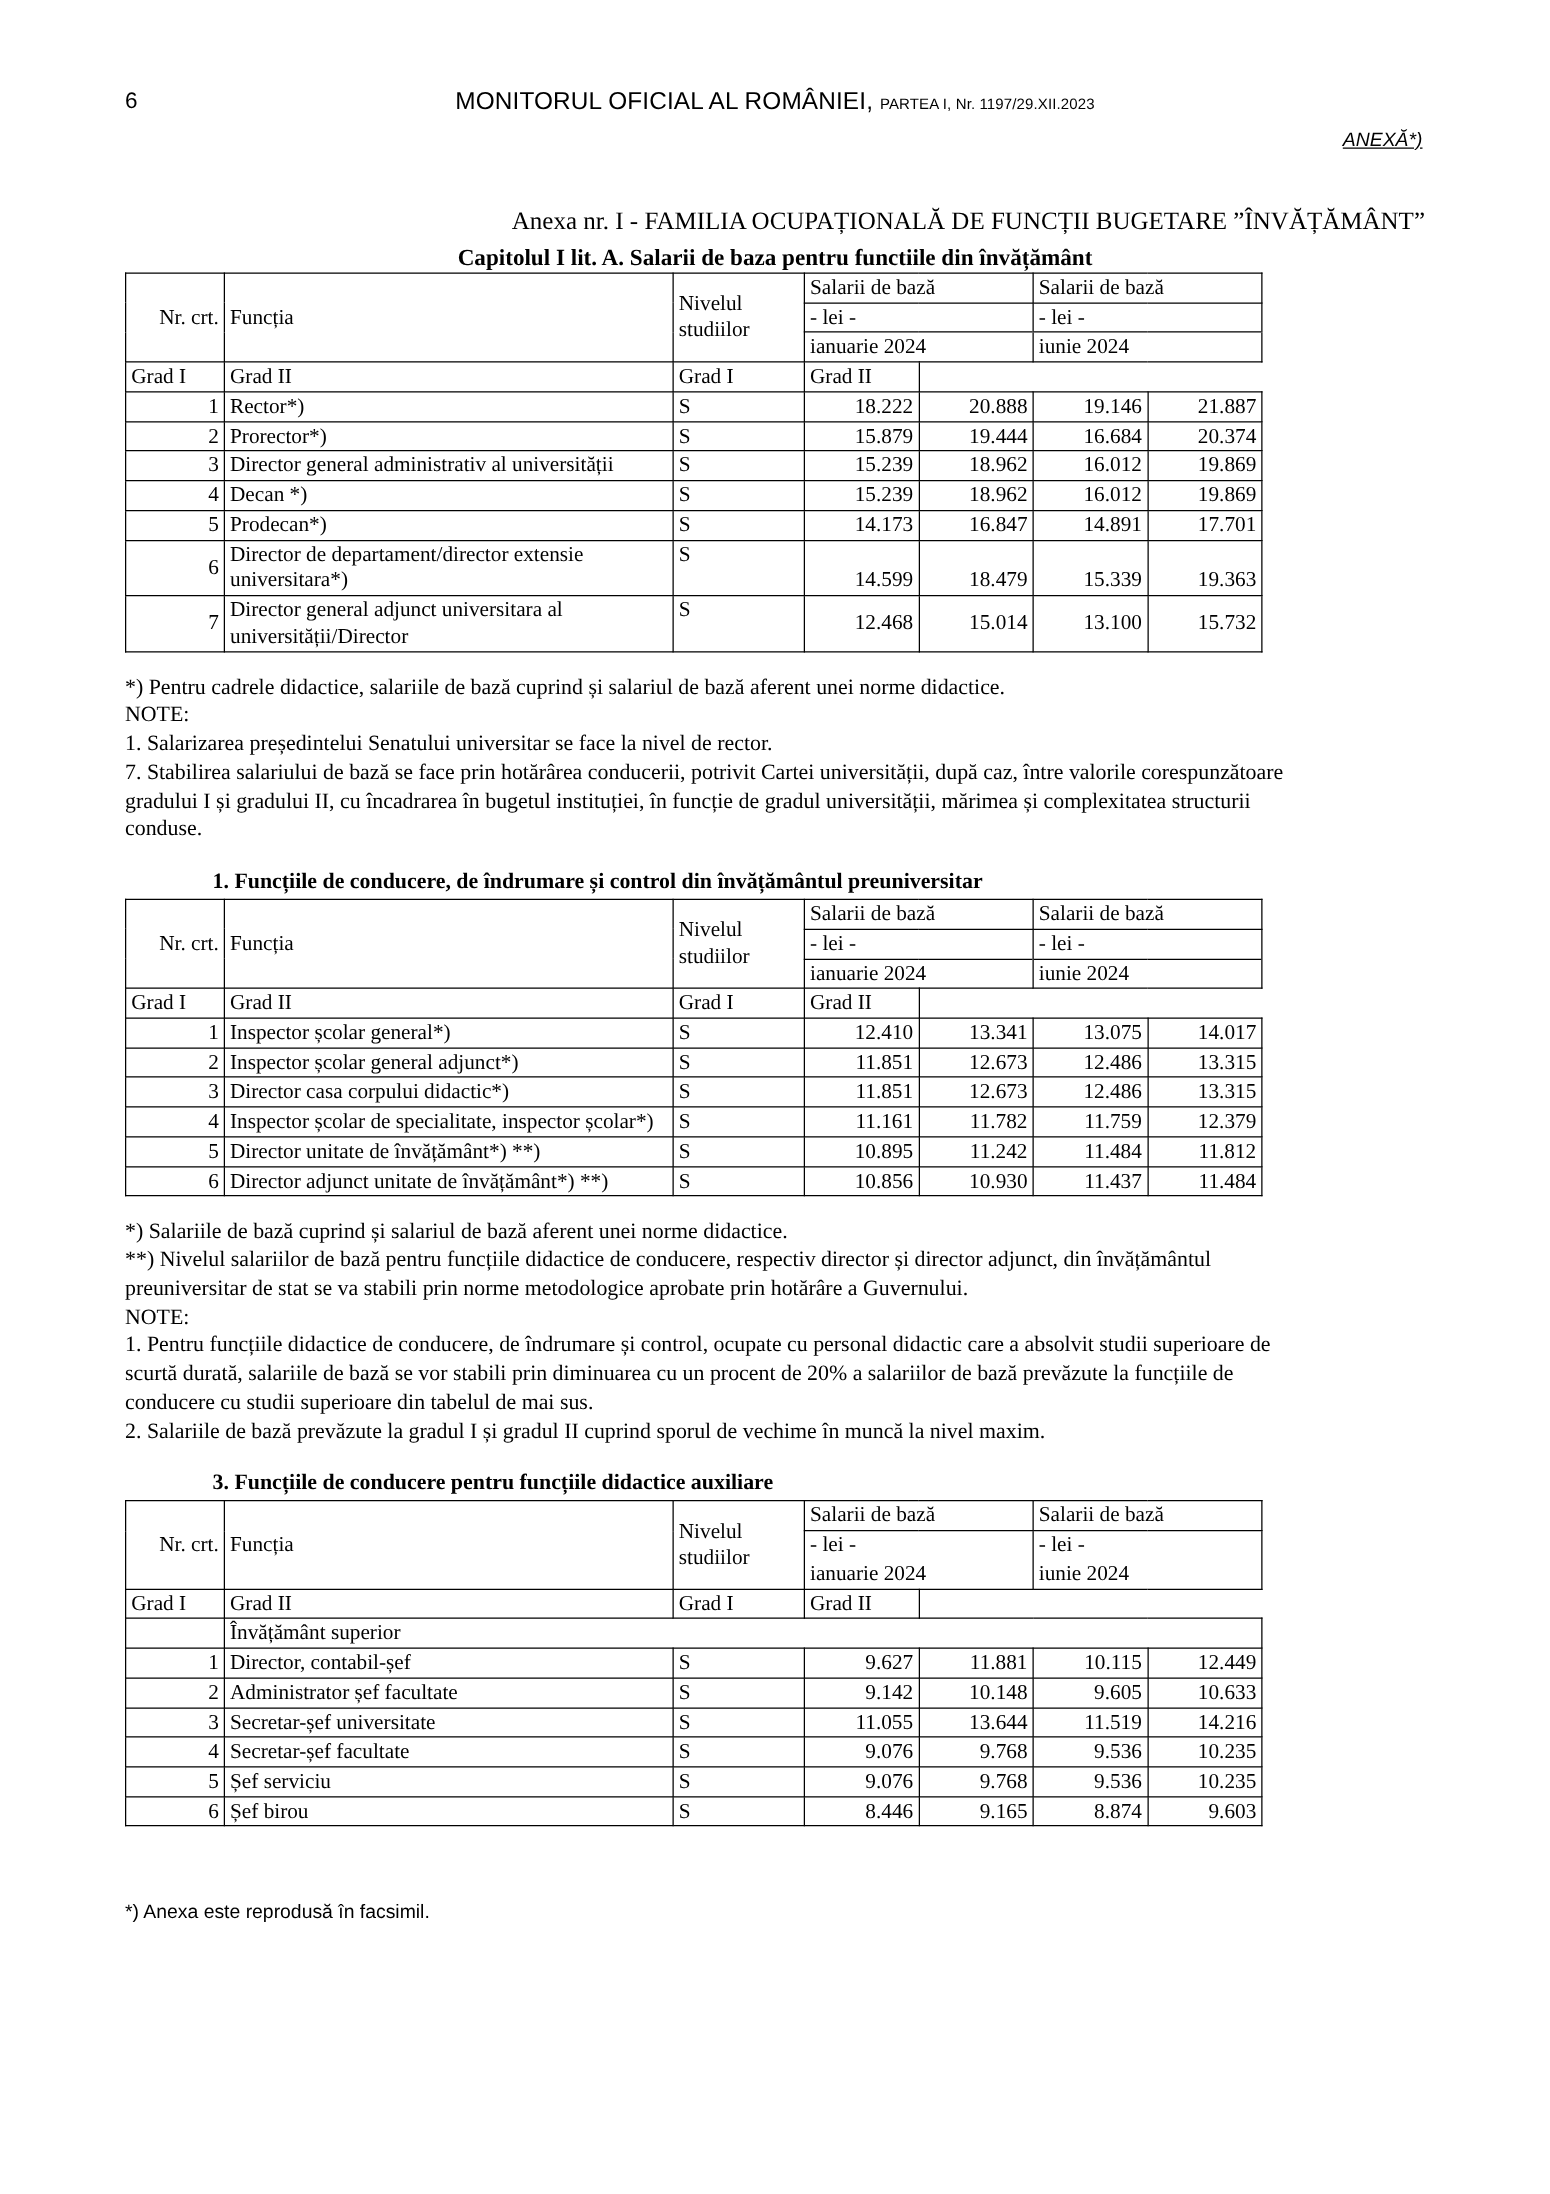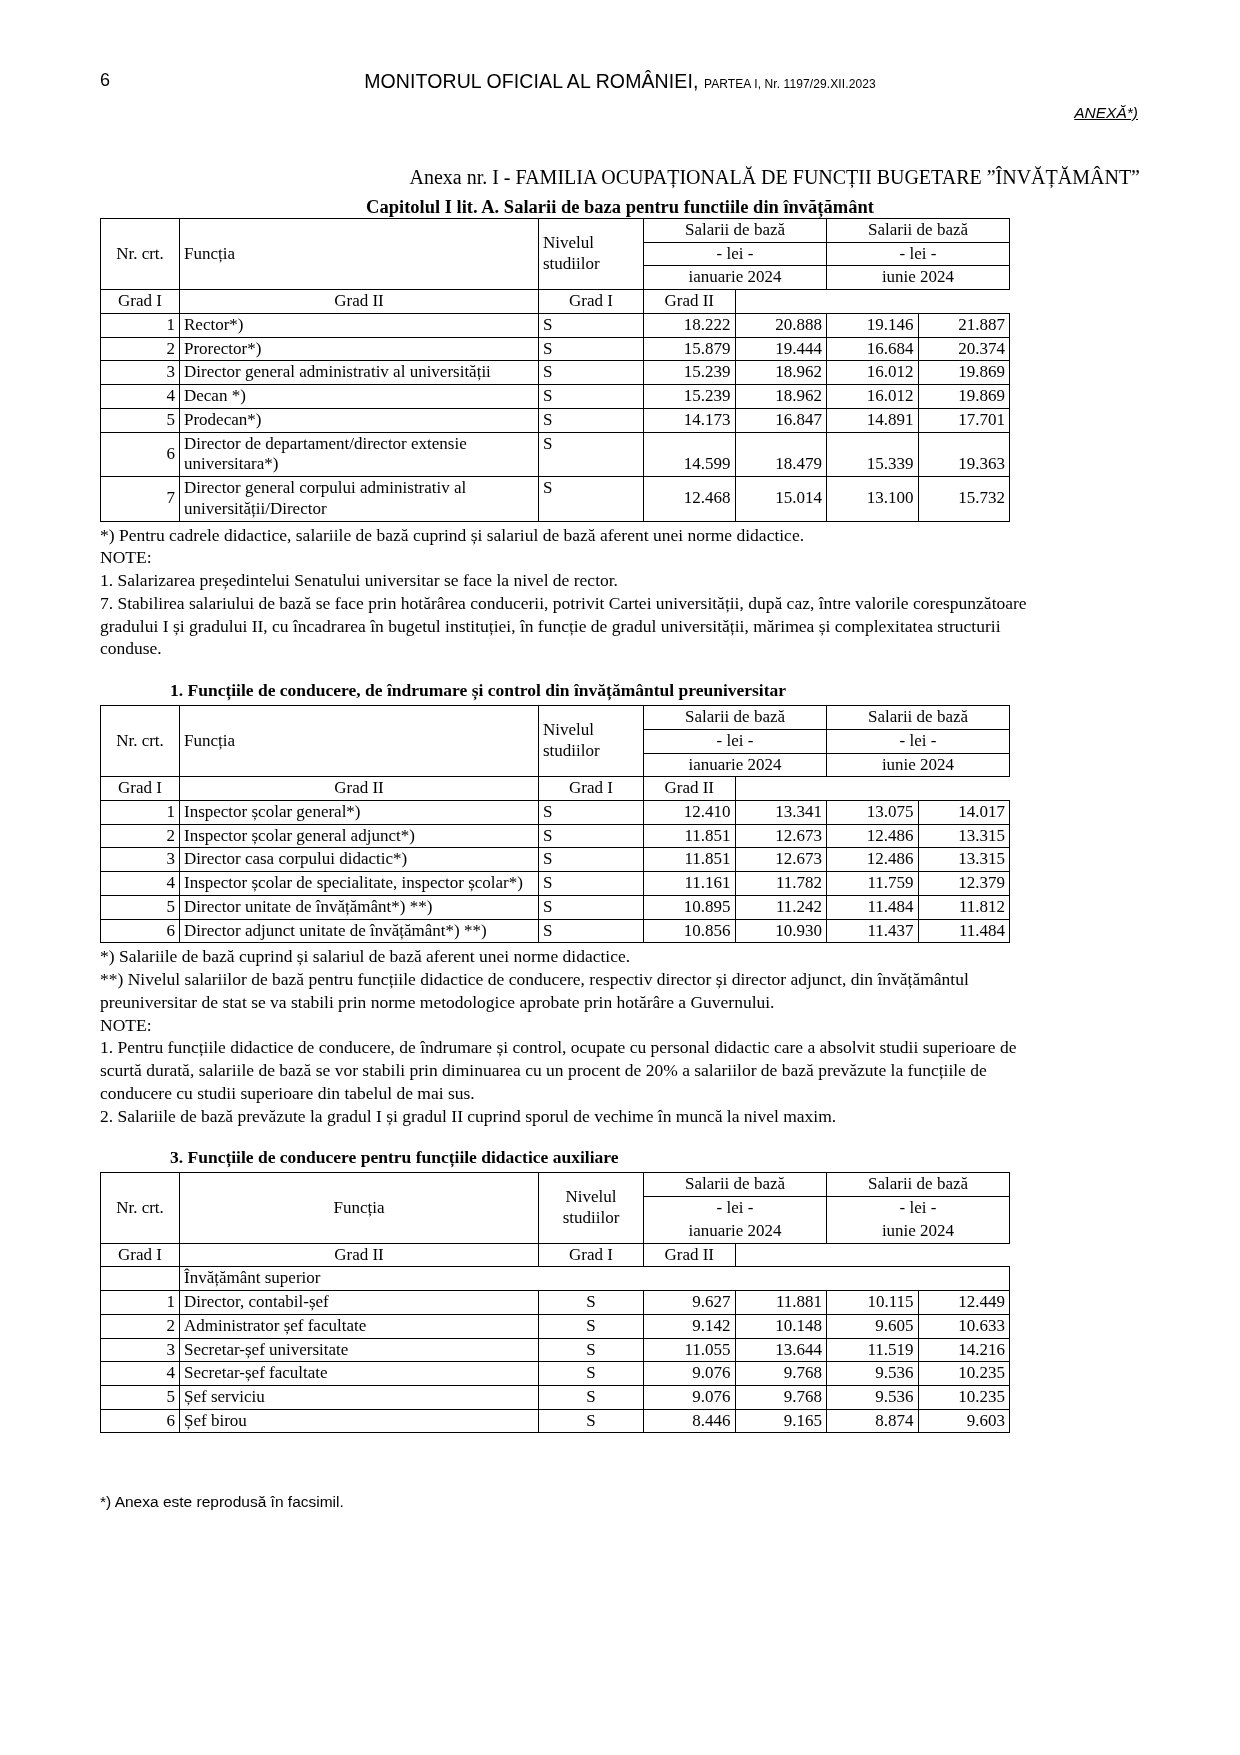"Salarii de bază" th.center, td.center { text-align: center -> none }
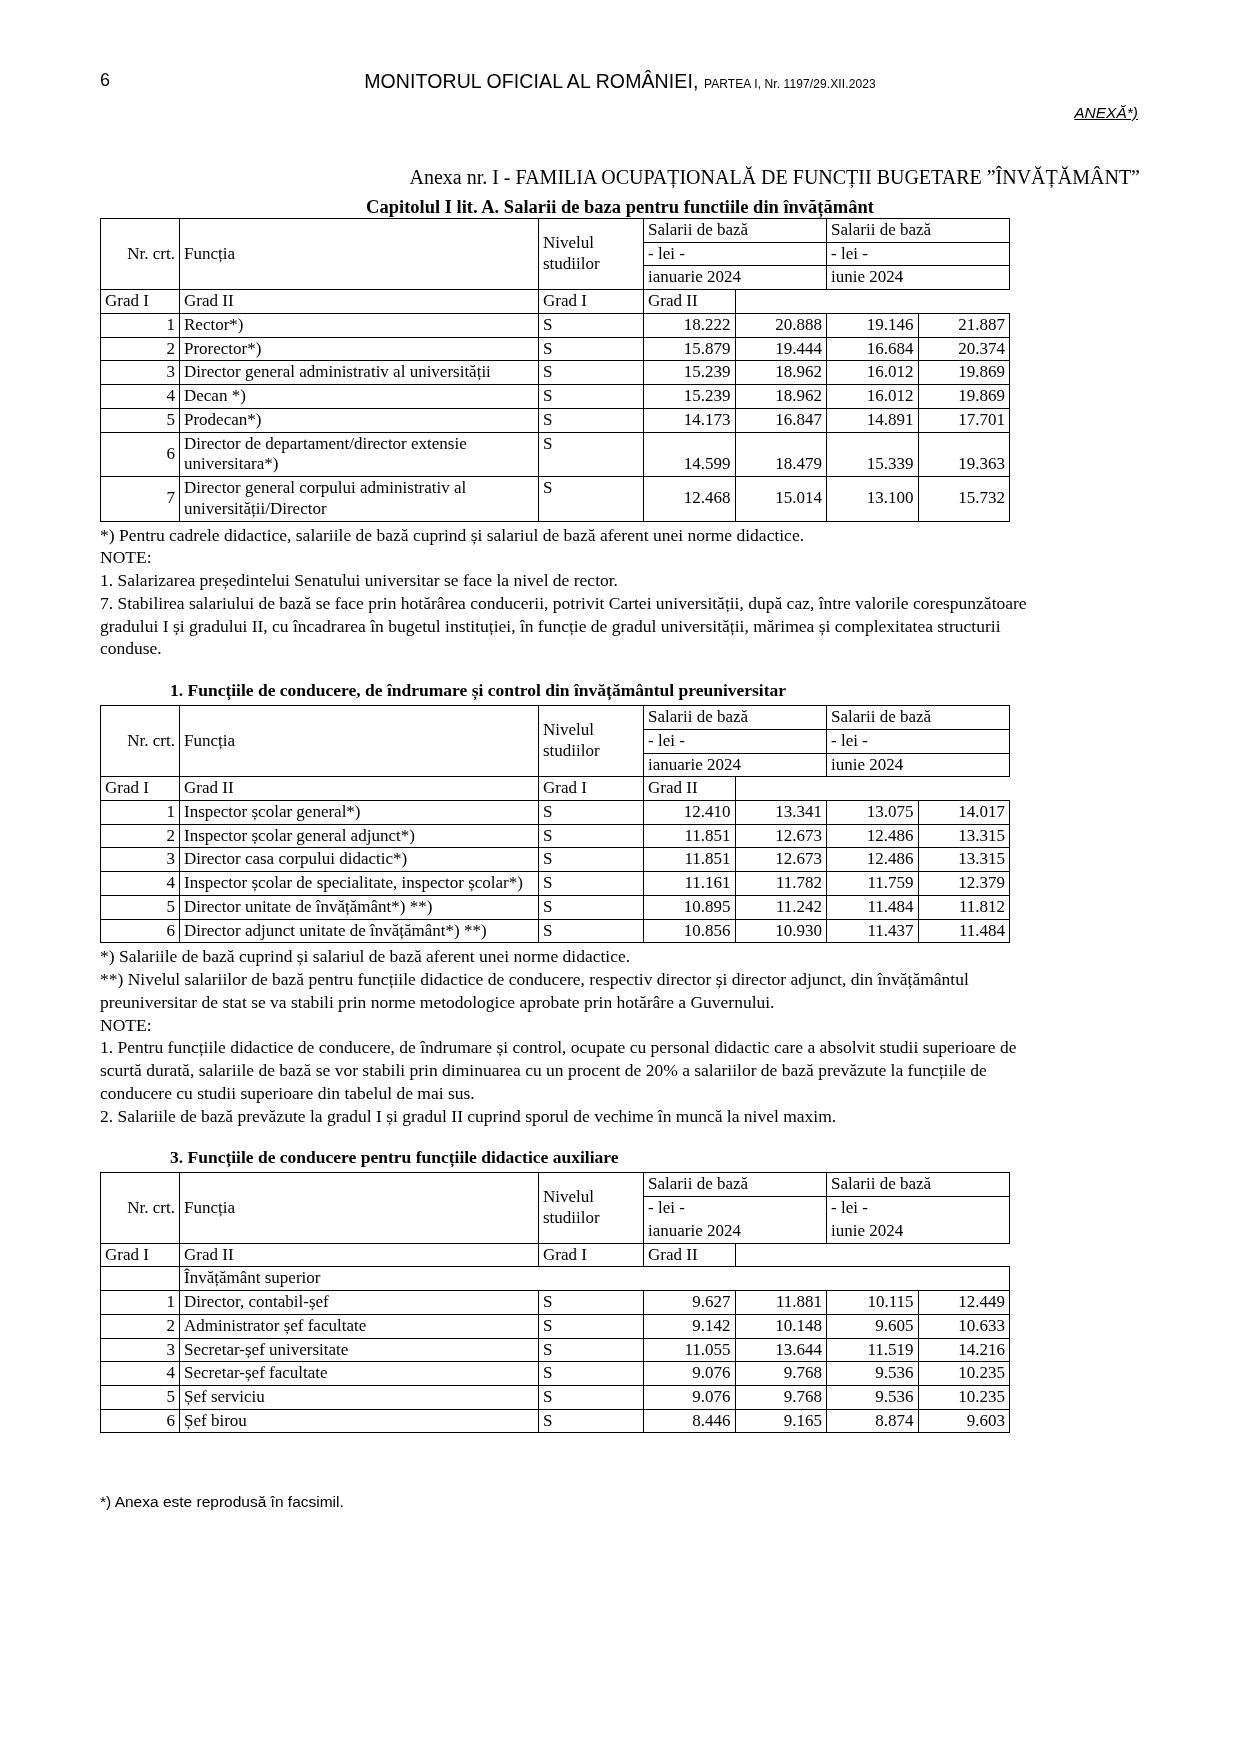"Director general corpului administrativ" td.c-fun { text: corpului administrativ -> adjunct universitara }
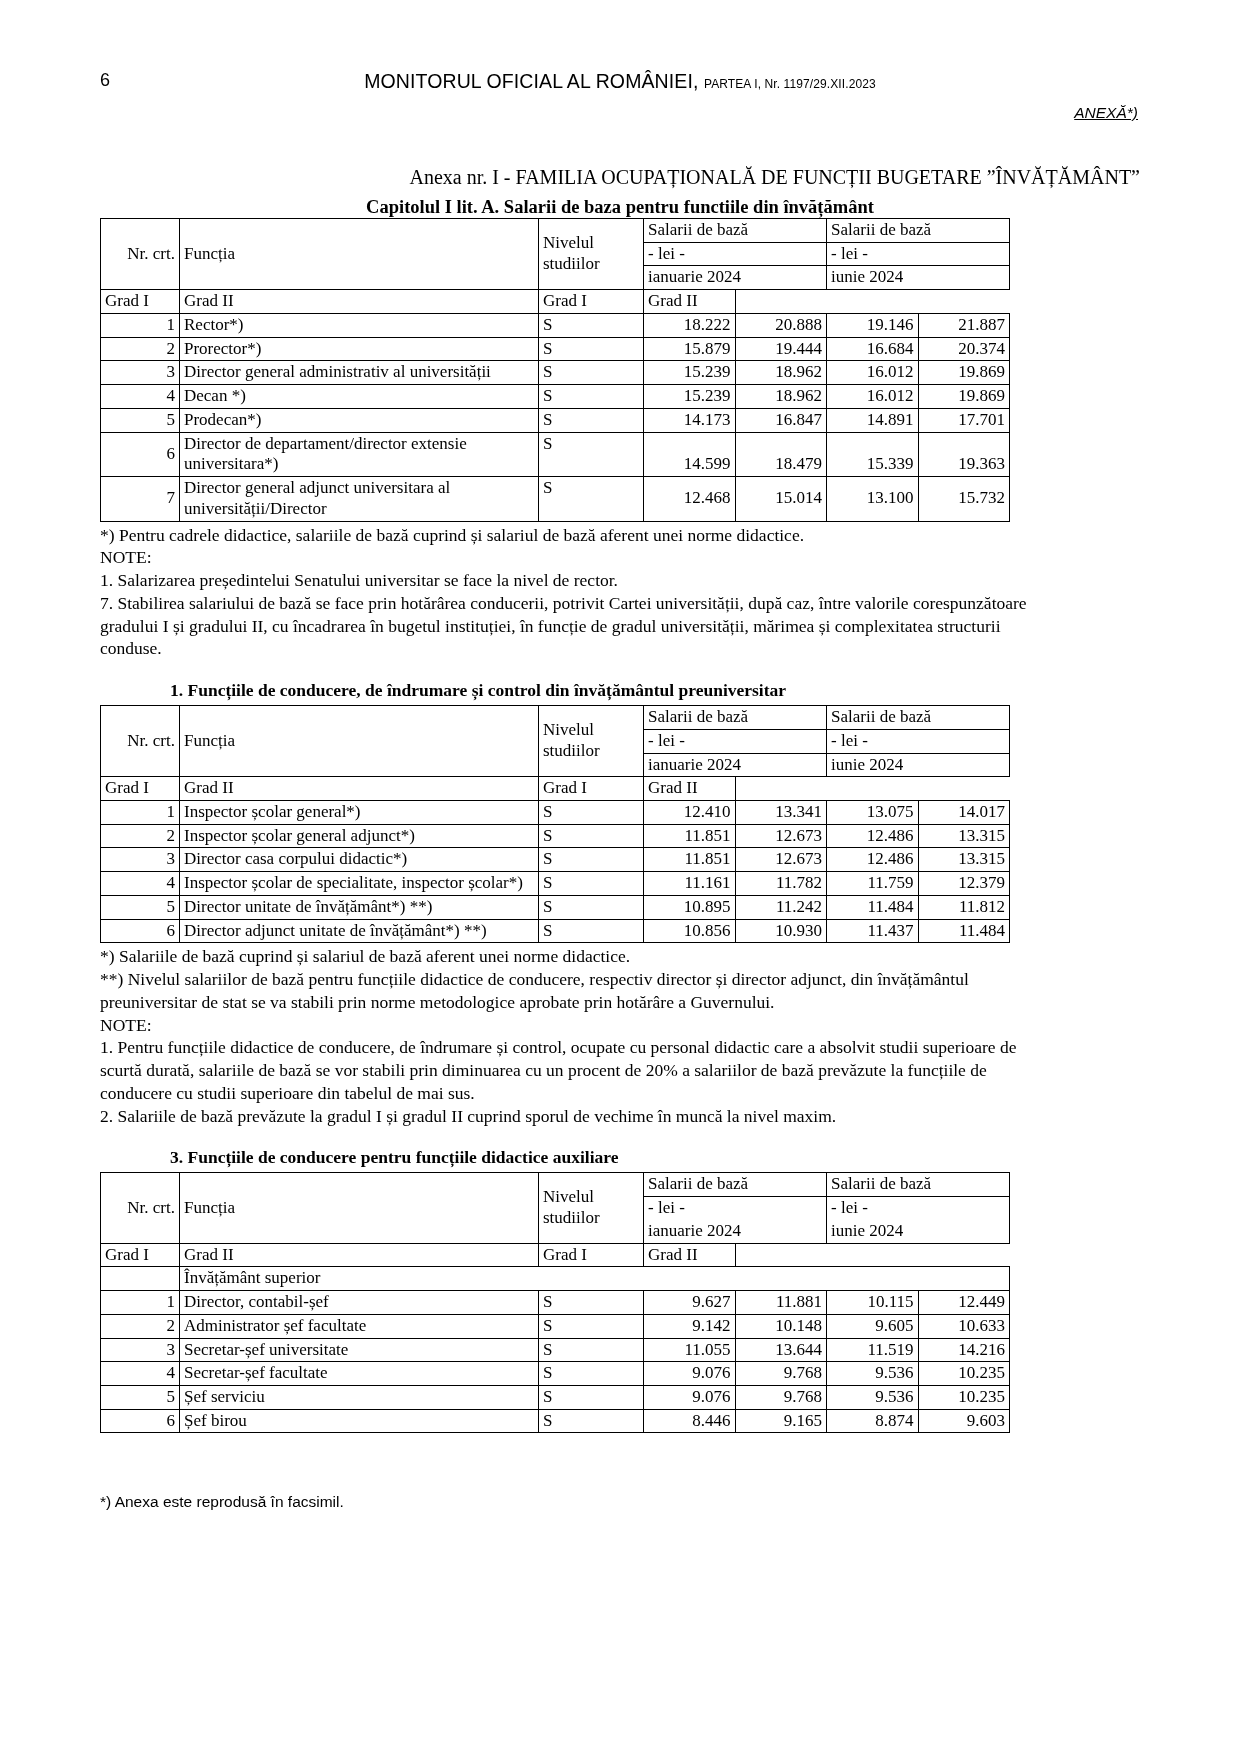"*) Pentru cadrele didactice, salariile" .notes { margin-top: 2px -> 16px }
